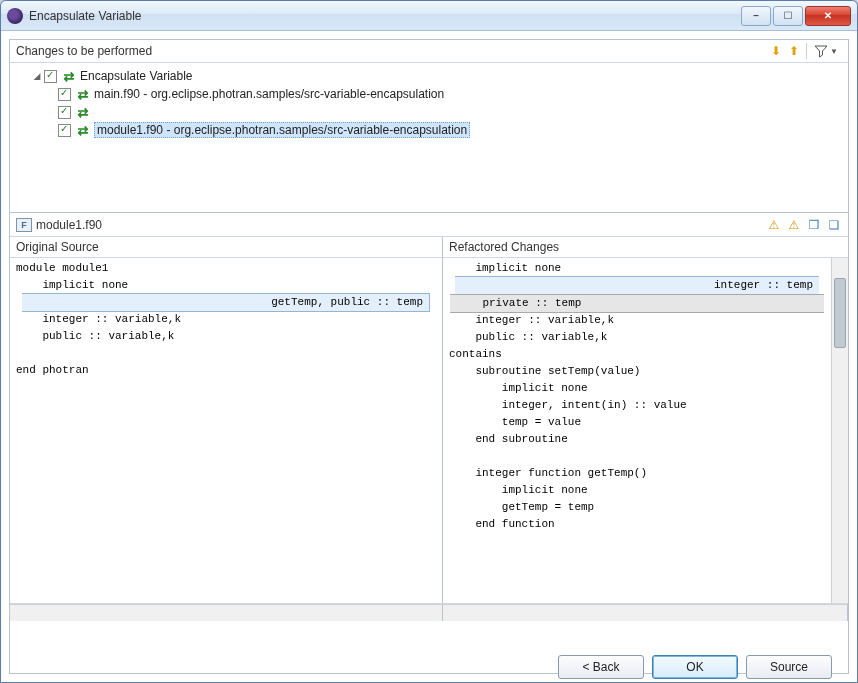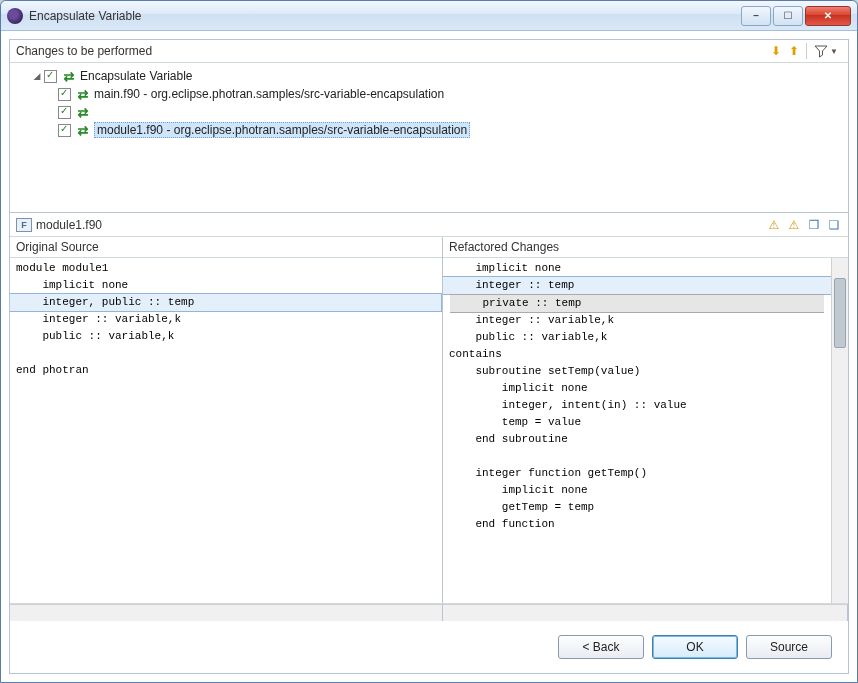"integer :: temp" .code .hl-blue { margin: -1px 0 -> -1px 12px; text-align: none -> right }
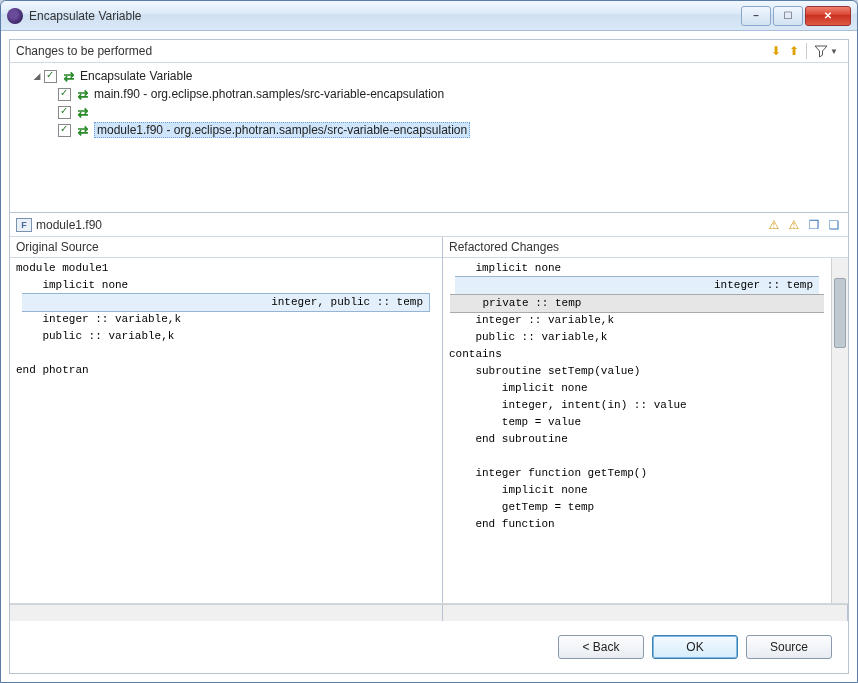"integer, public :: temp" div.ln { text: integer -> getTemp }
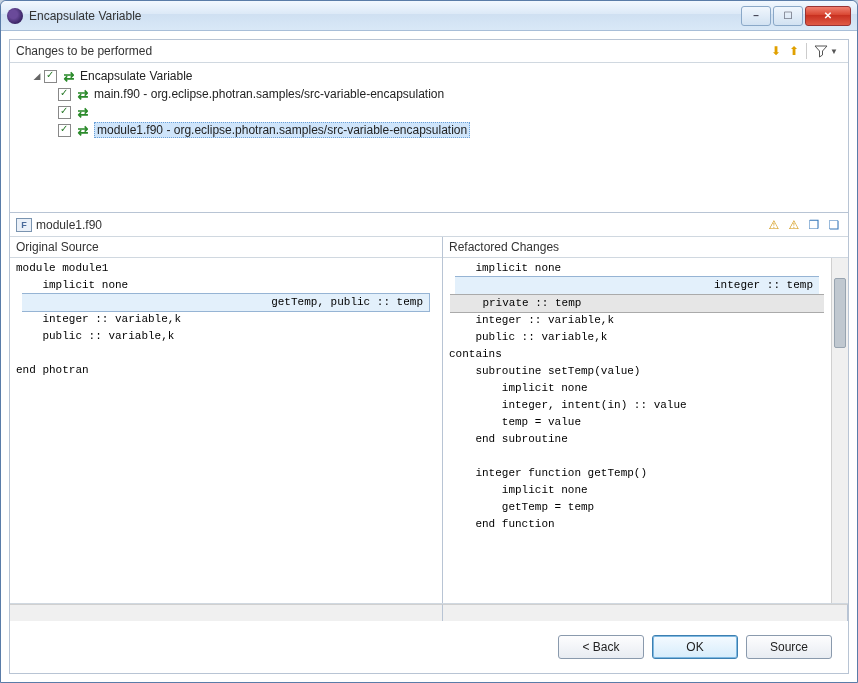"< Back" .btn { margin-top: none -> 20px }
